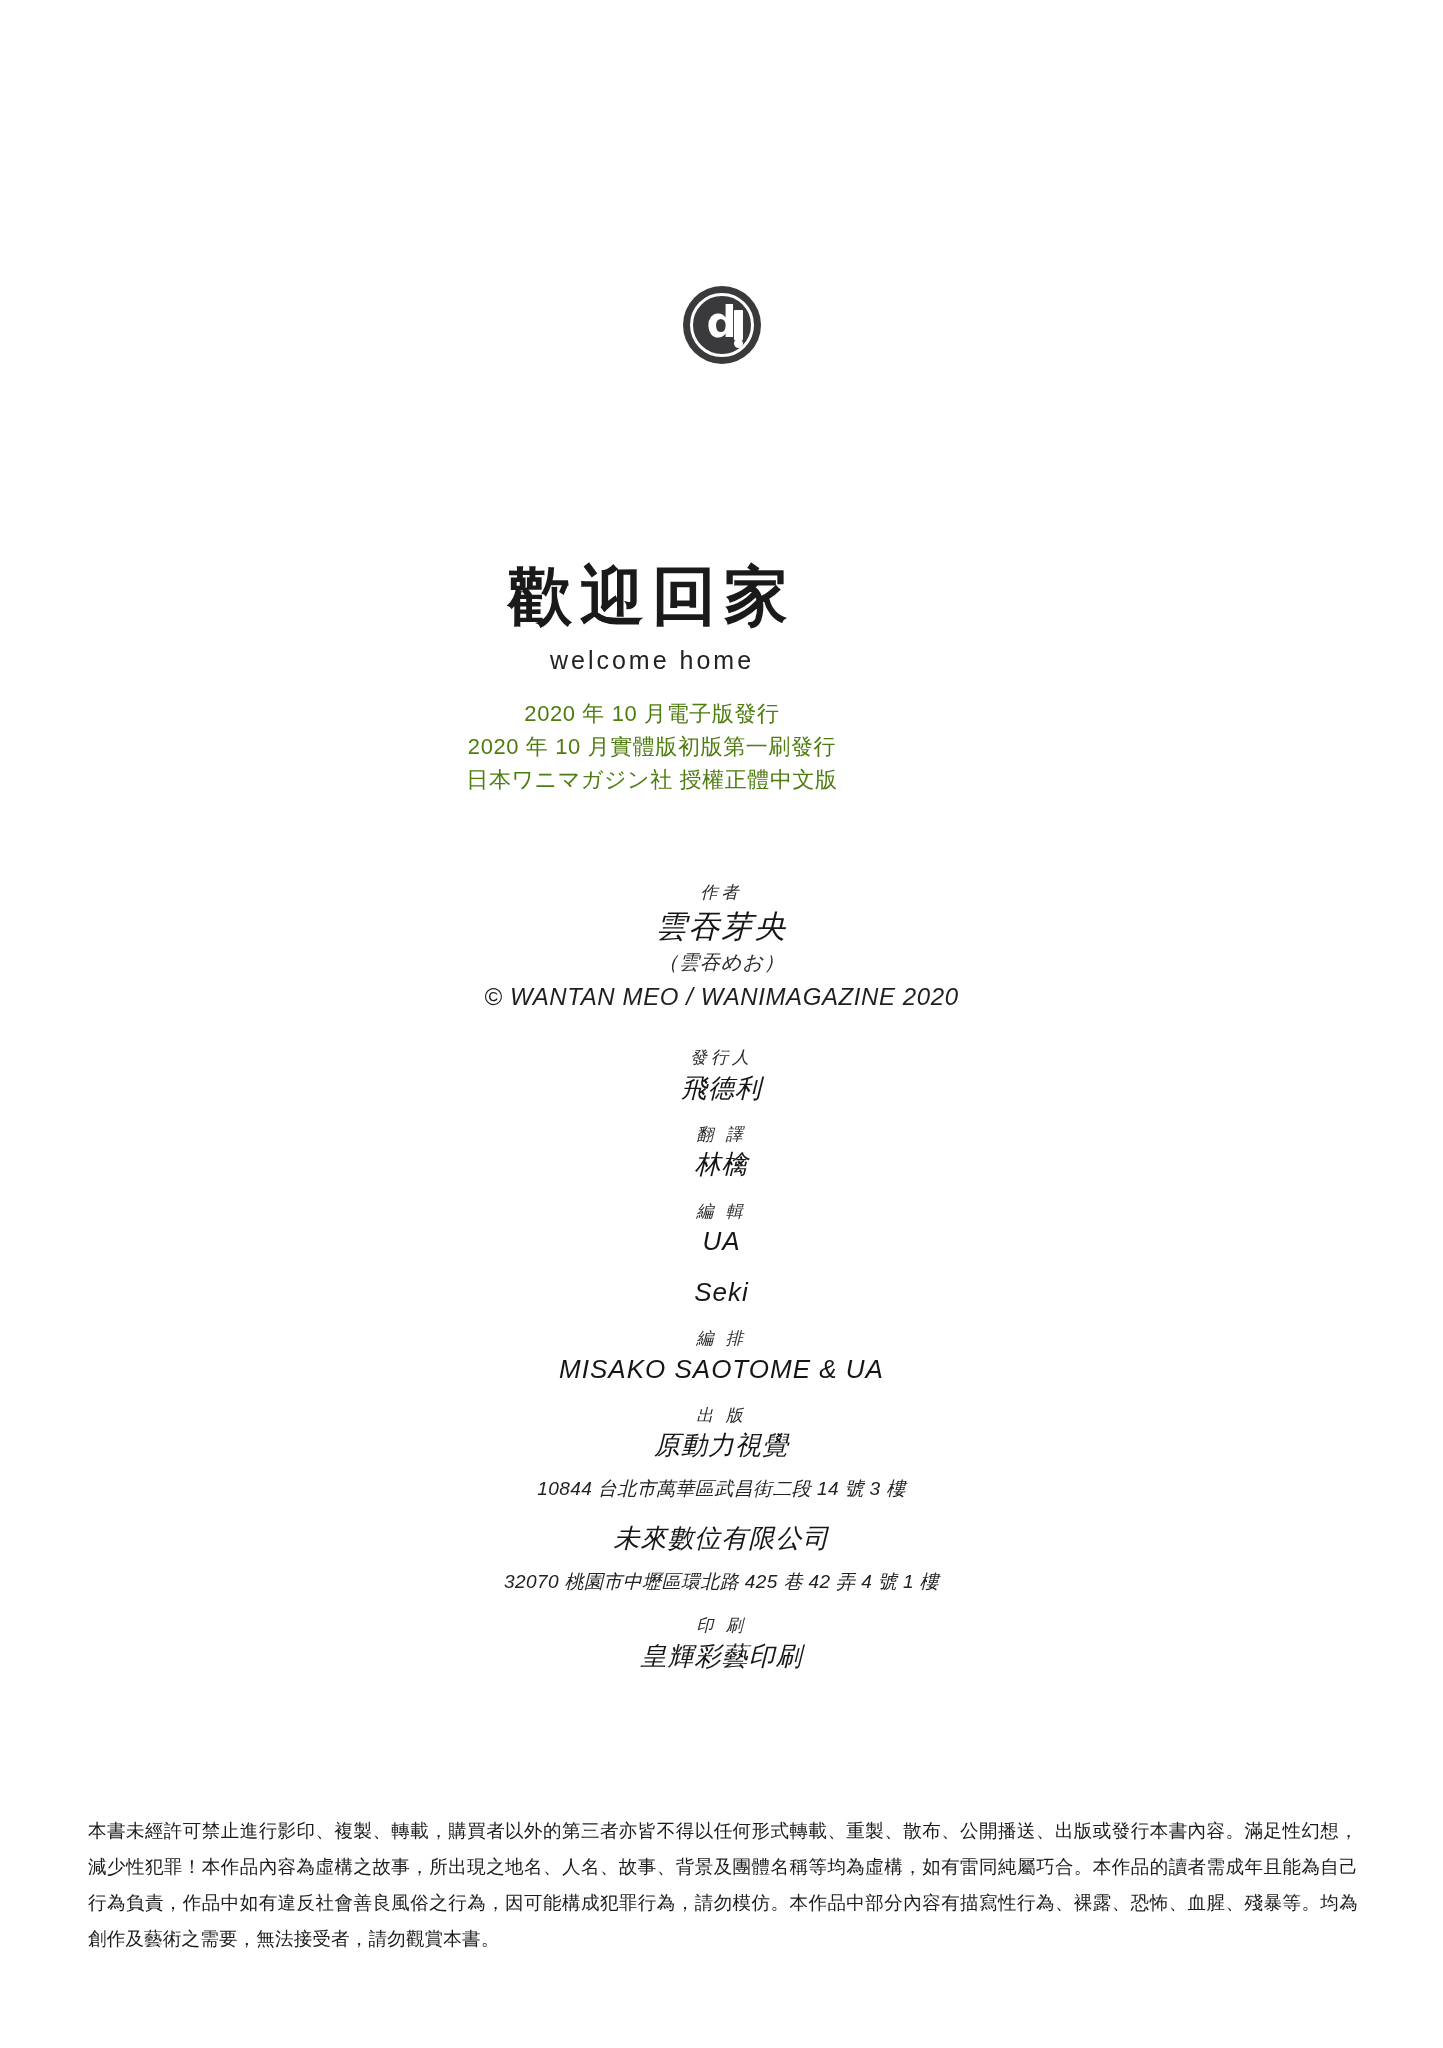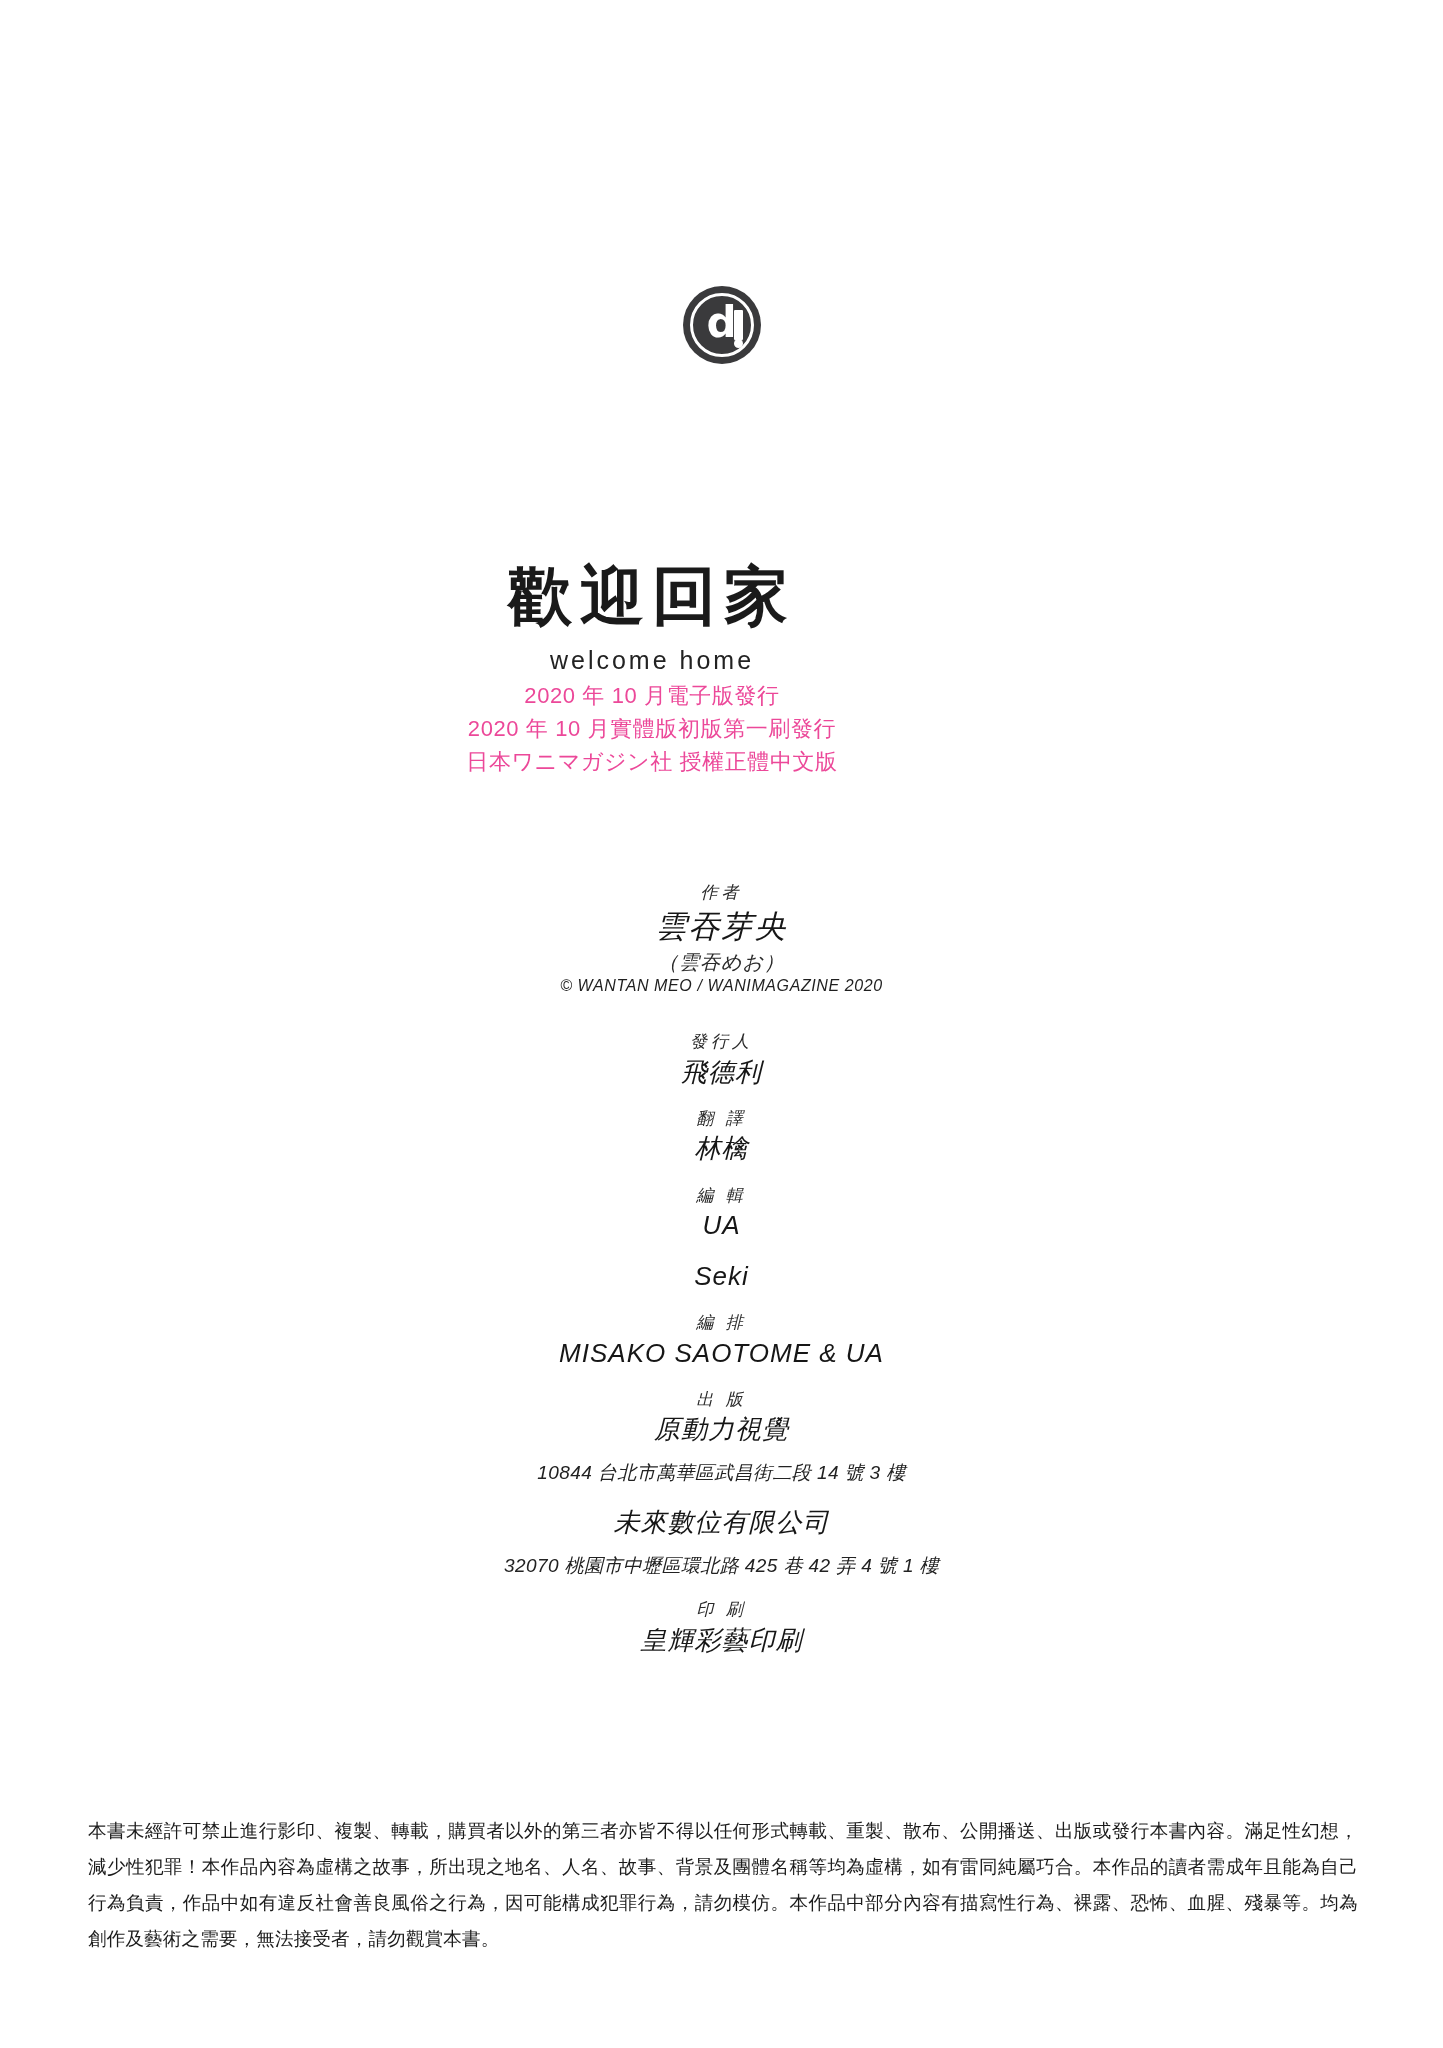"2020 年 10 月電子版發行" .pub-lines { color: #ec4899 -> #4d7c0f; margin-top: 4px -> 22px }
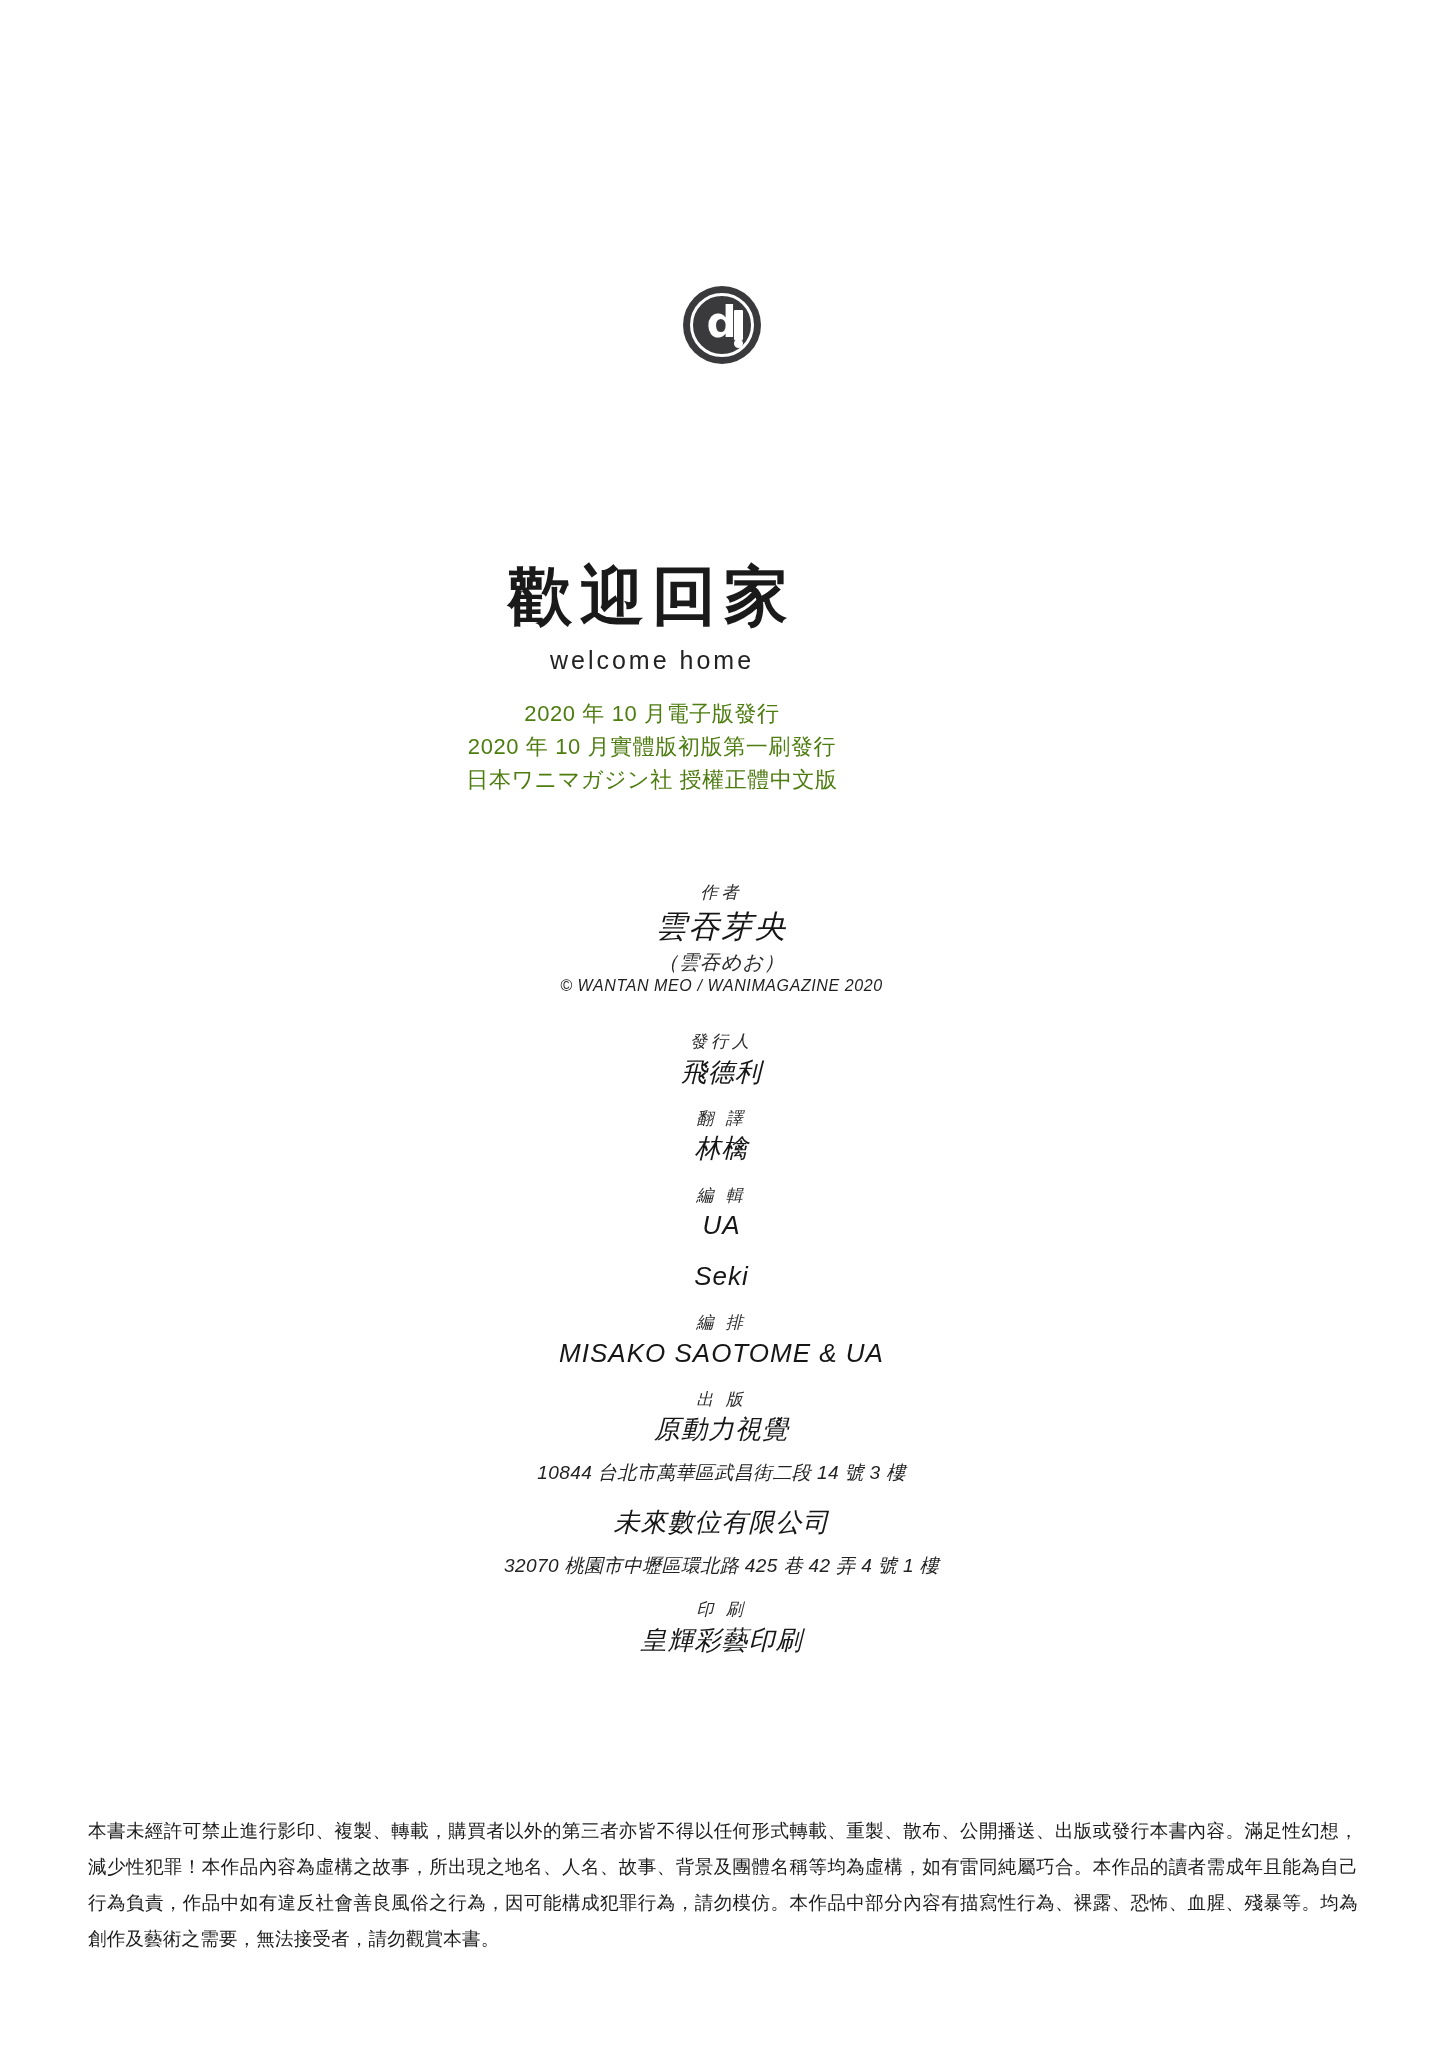"© WANTAN MEO / WANIMAGAZINE" .credit-copy { font-size: 16px -> 24px; margin-top: 0 -> 6px }
